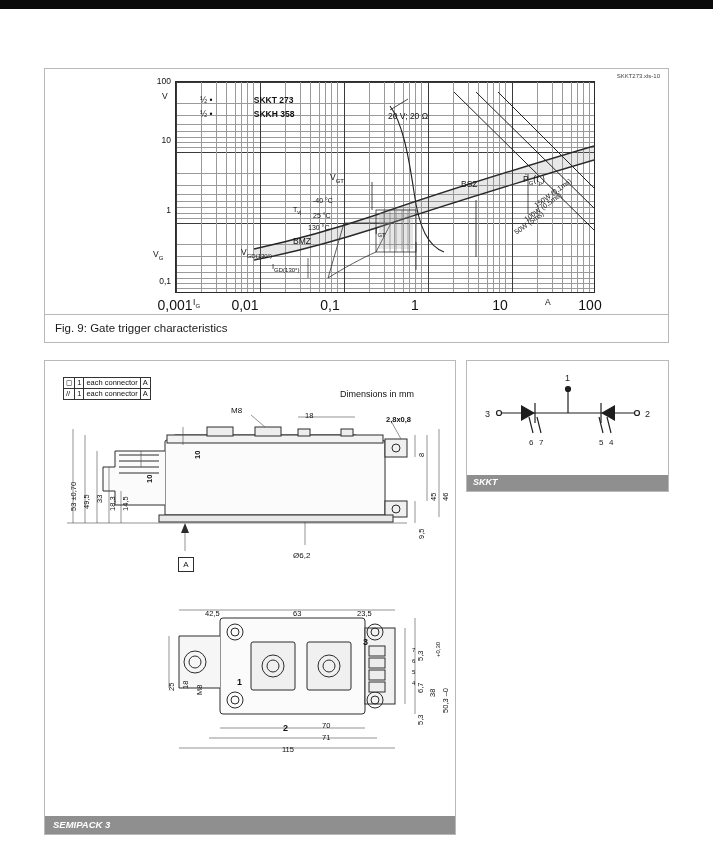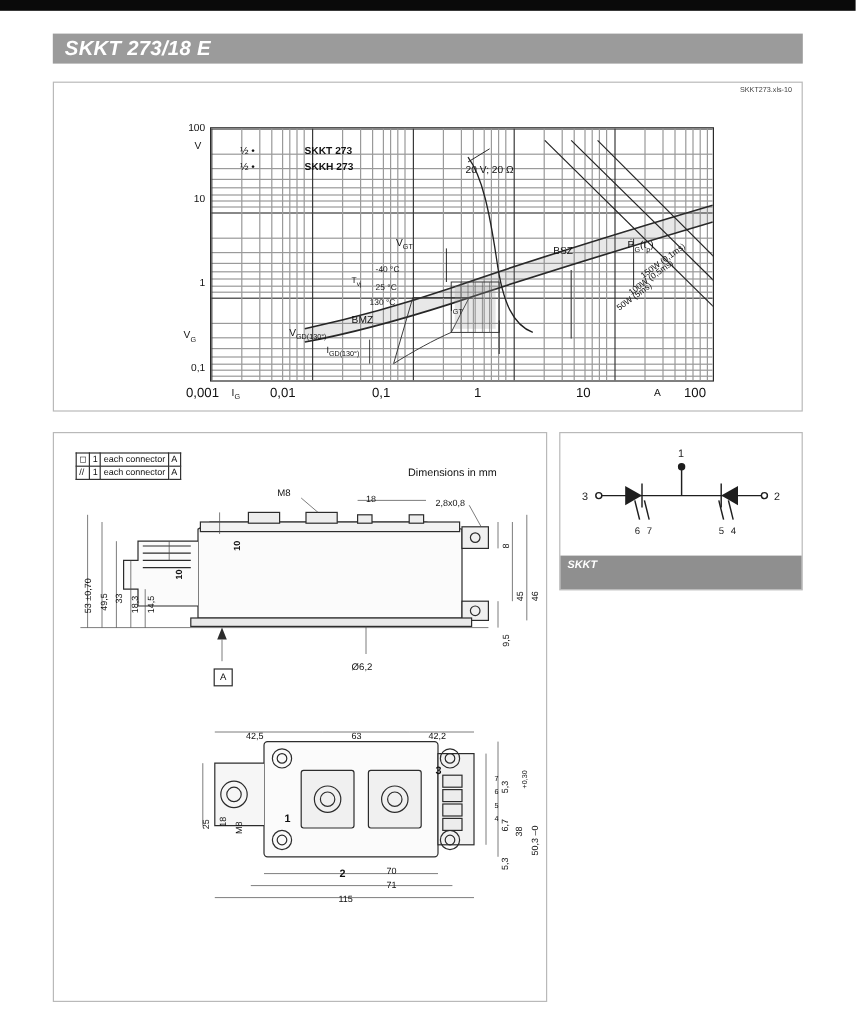"SKKT 273/18 E" div.title-band { html: <div> <div>SKKT 273/18 E</div> </div> -> none }
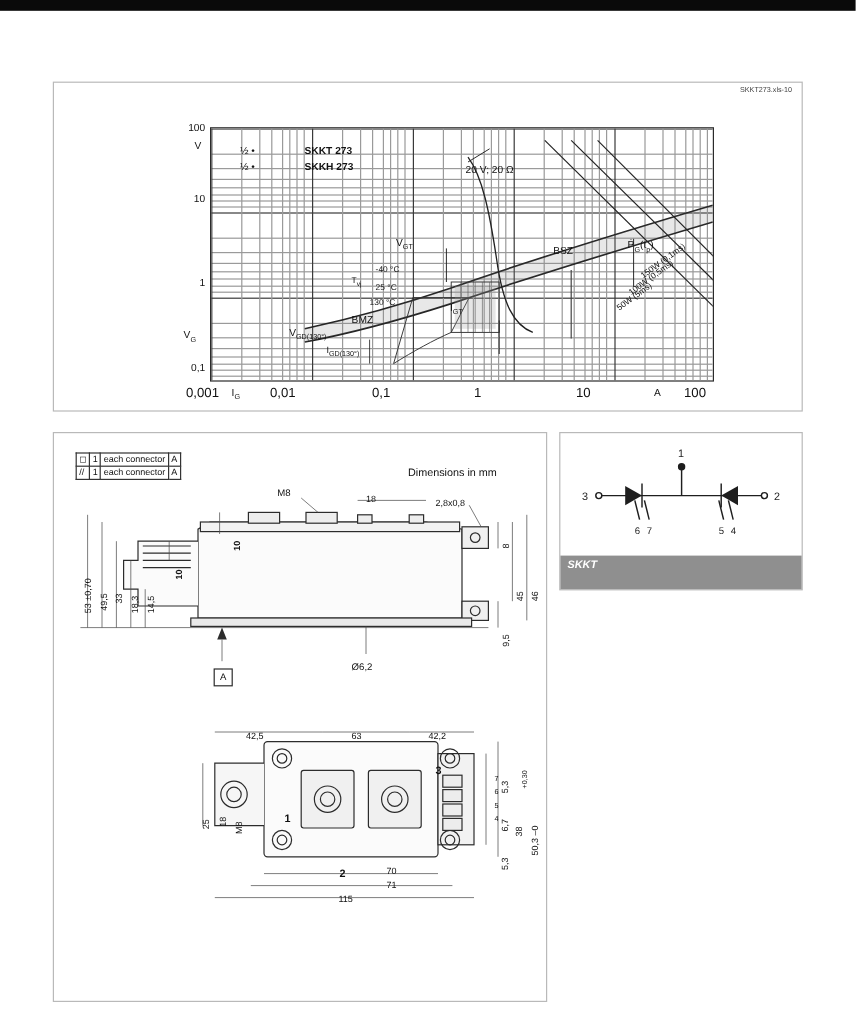"100" .chart-wrap { margin-top: 25px -> none }
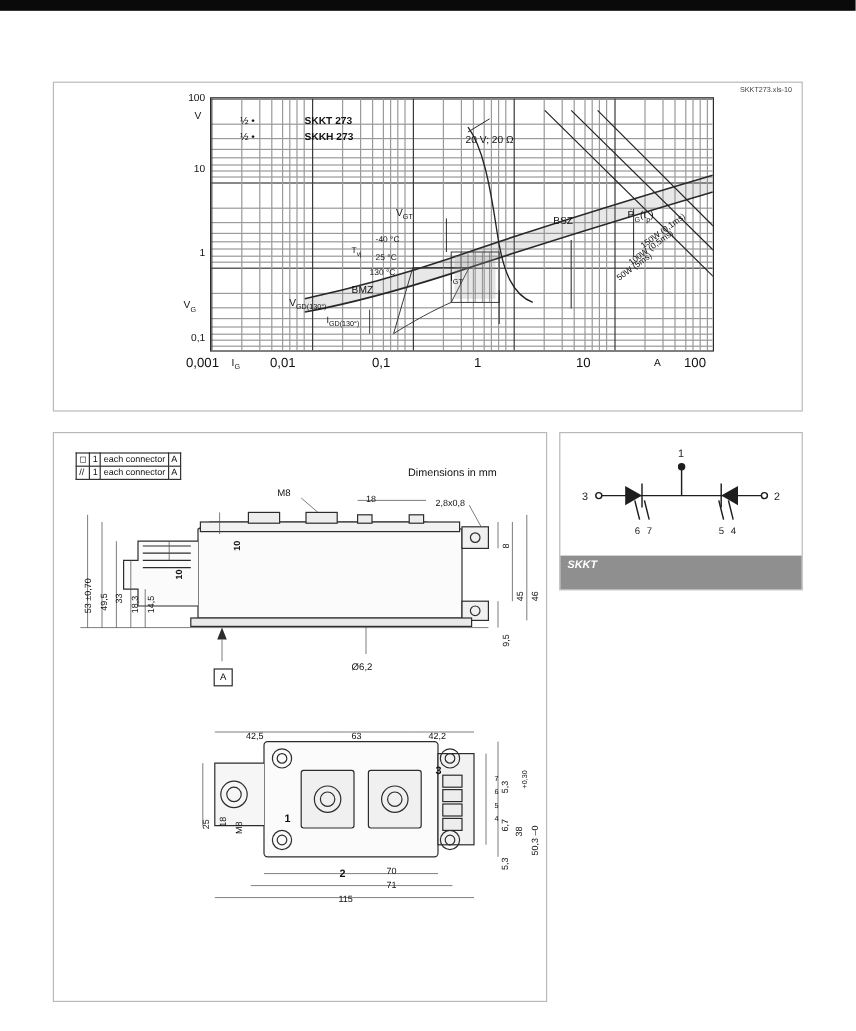"SKKH 273" b { text: 273 -> 358 }
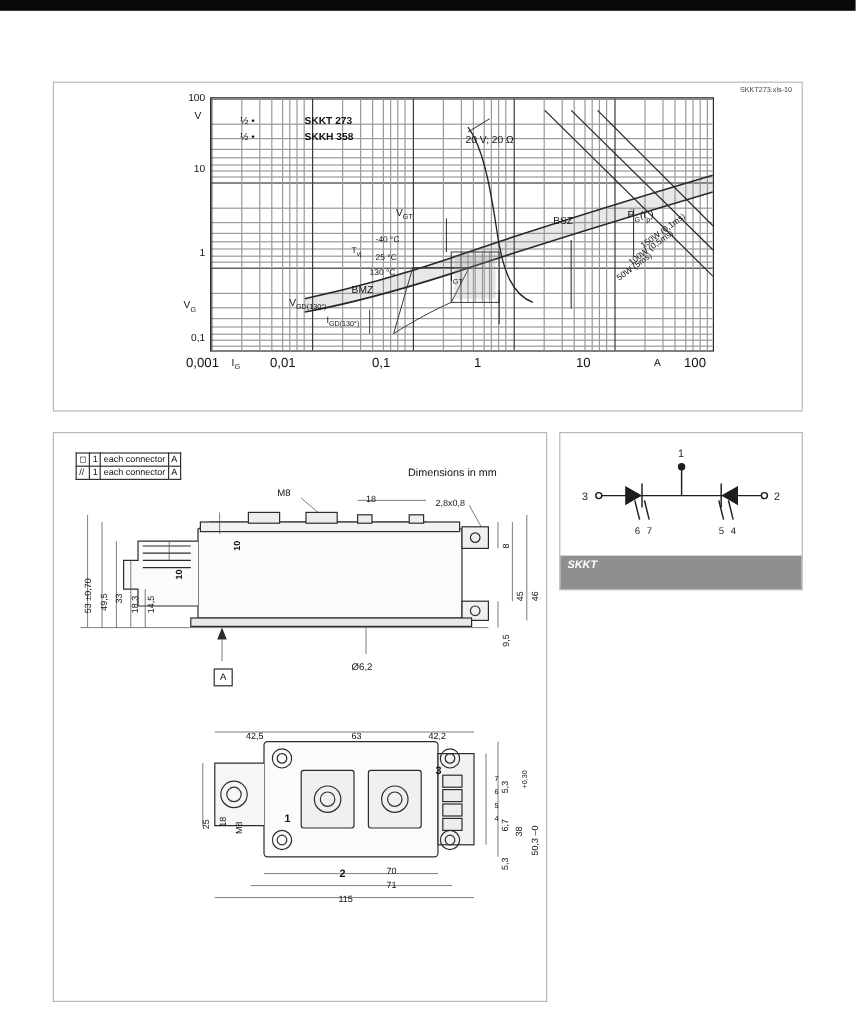"0,001" .xlab { font-size: 11px -> 14px; text-align: left -> center }
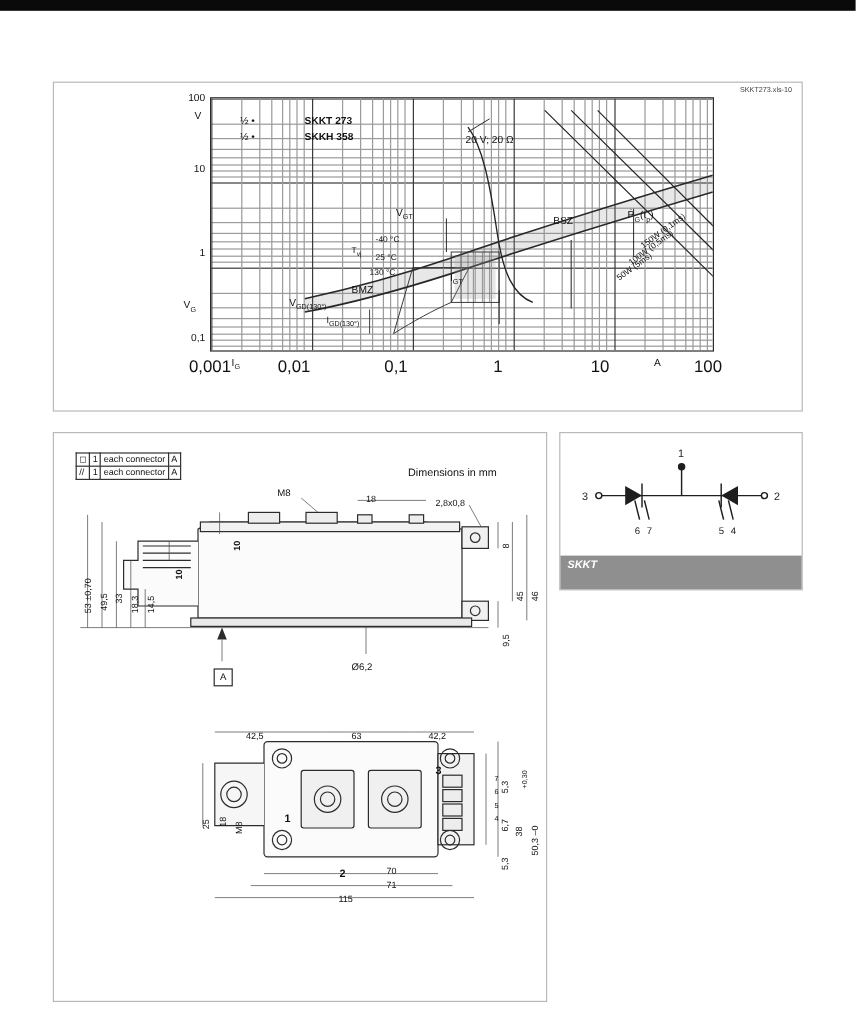"Fig. 9: Gate trigger characteristics" div.fig-caption { html: none -> <div> <span>Fig. 9: Gate trigger characteristics</span> </div> }
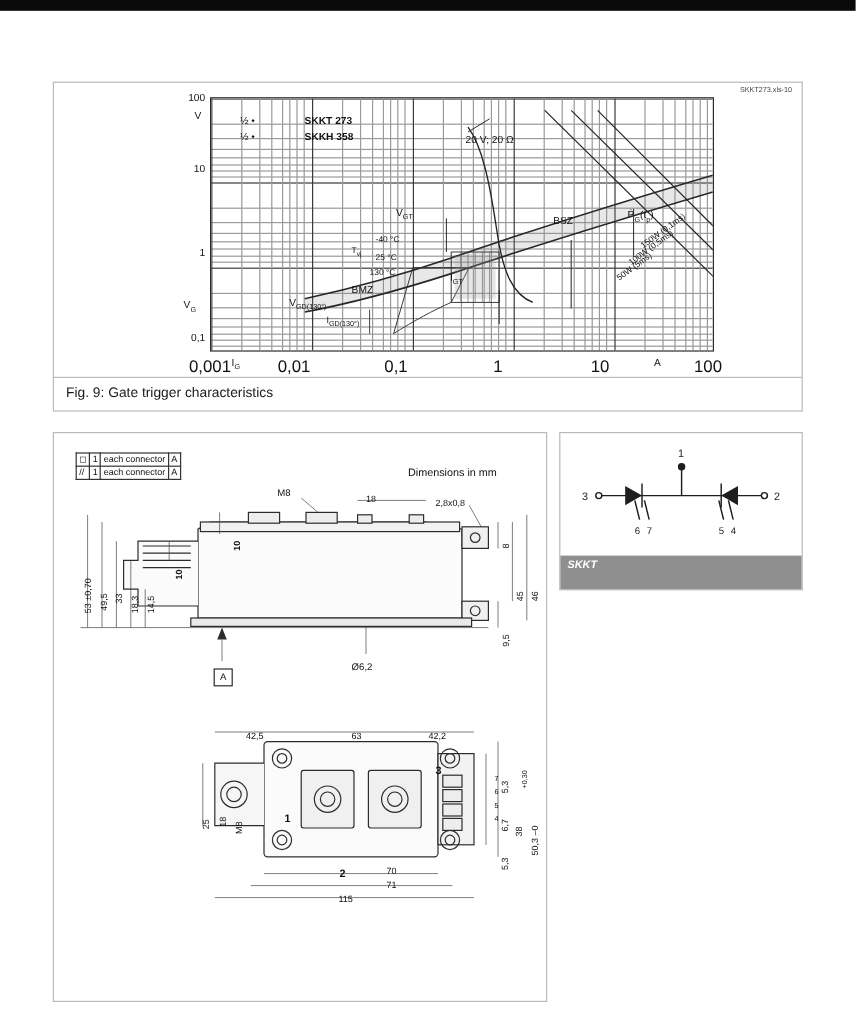"2,8x0,8" div.tiny { font-weight: none -> bold; left: 318px -> 341px }
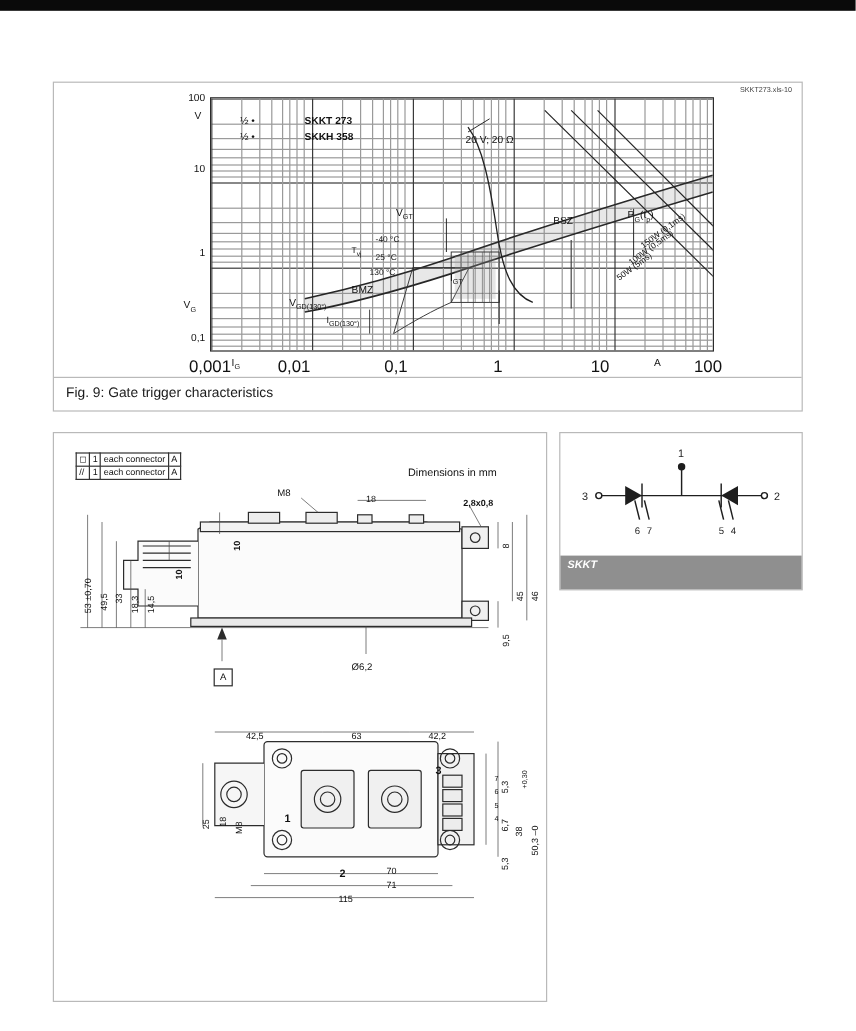"SKKT" .sch-band { height: 28px -> 16px }
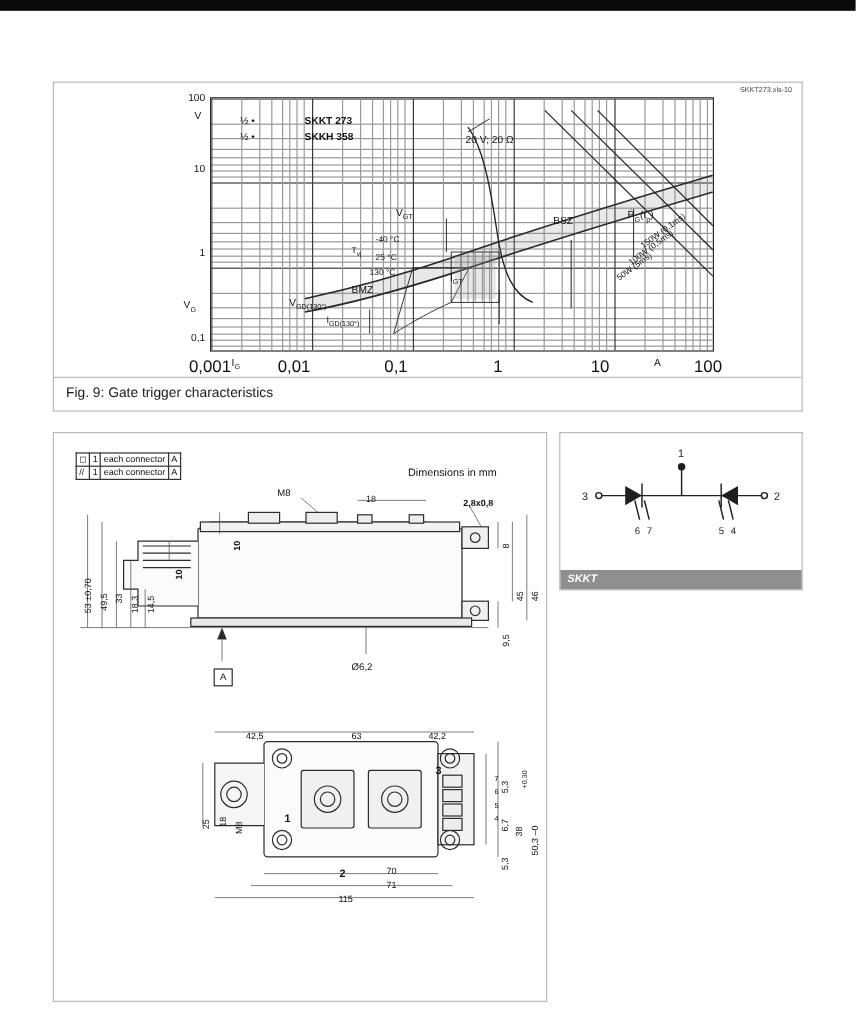"42,2" div.tiny { text: 42,2 -> 23,5 }
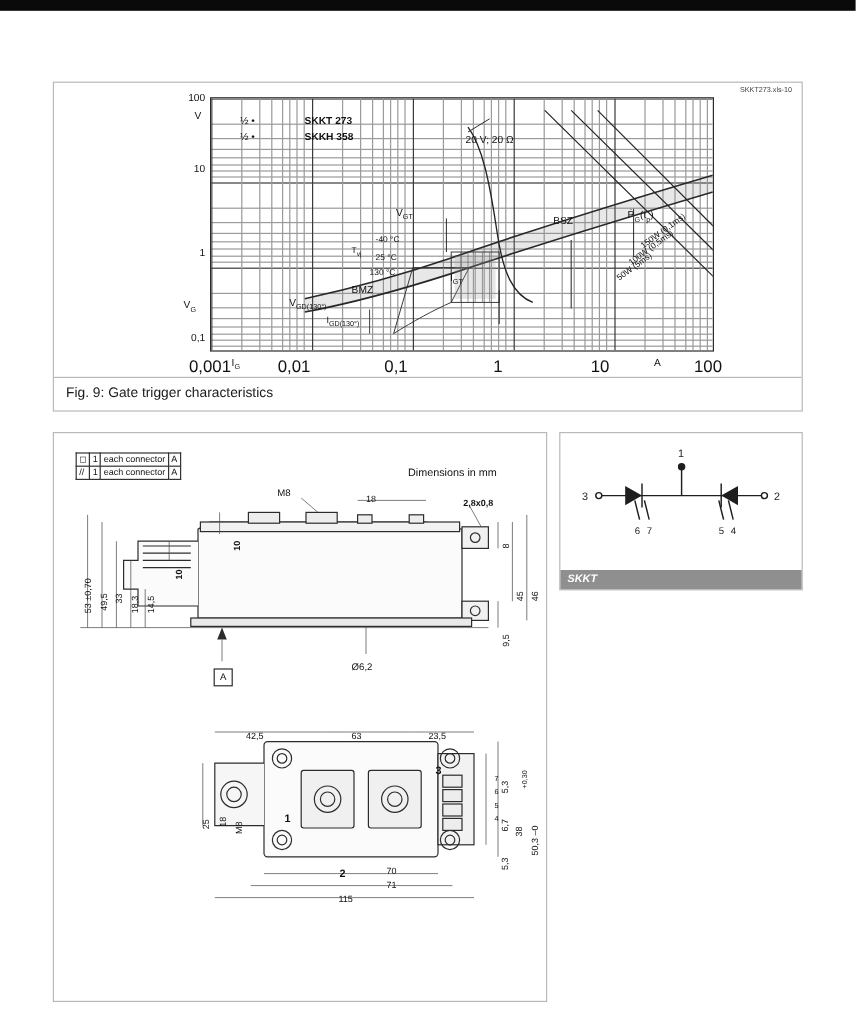"SEMIPACK 3" div.dim-band { html: none -> <div> <span>SEMIPACK 3</span> </div> }
